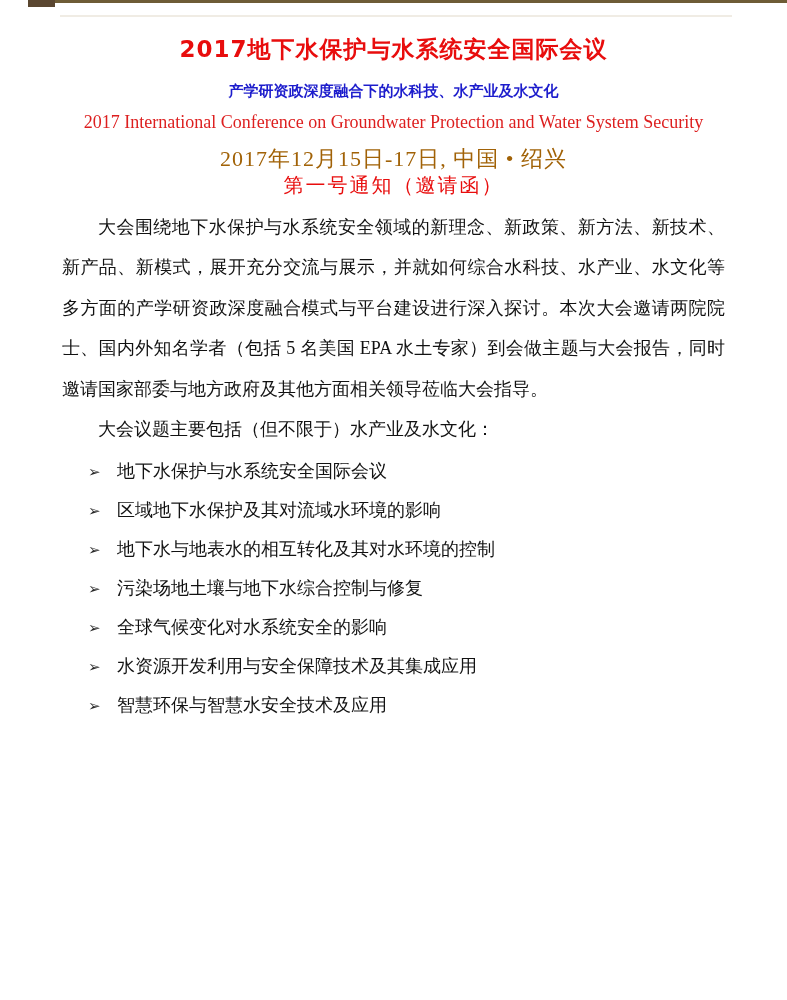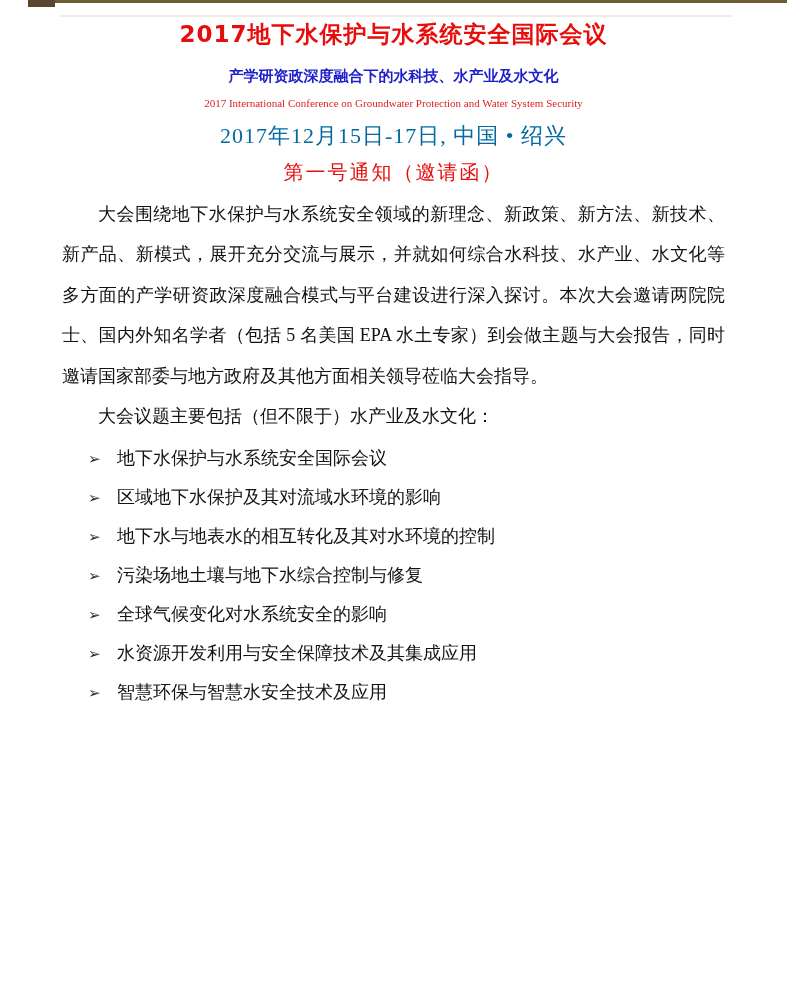"2017地下水保护与水系统安全国际会议" header { padding-top: 21px -> 36px }
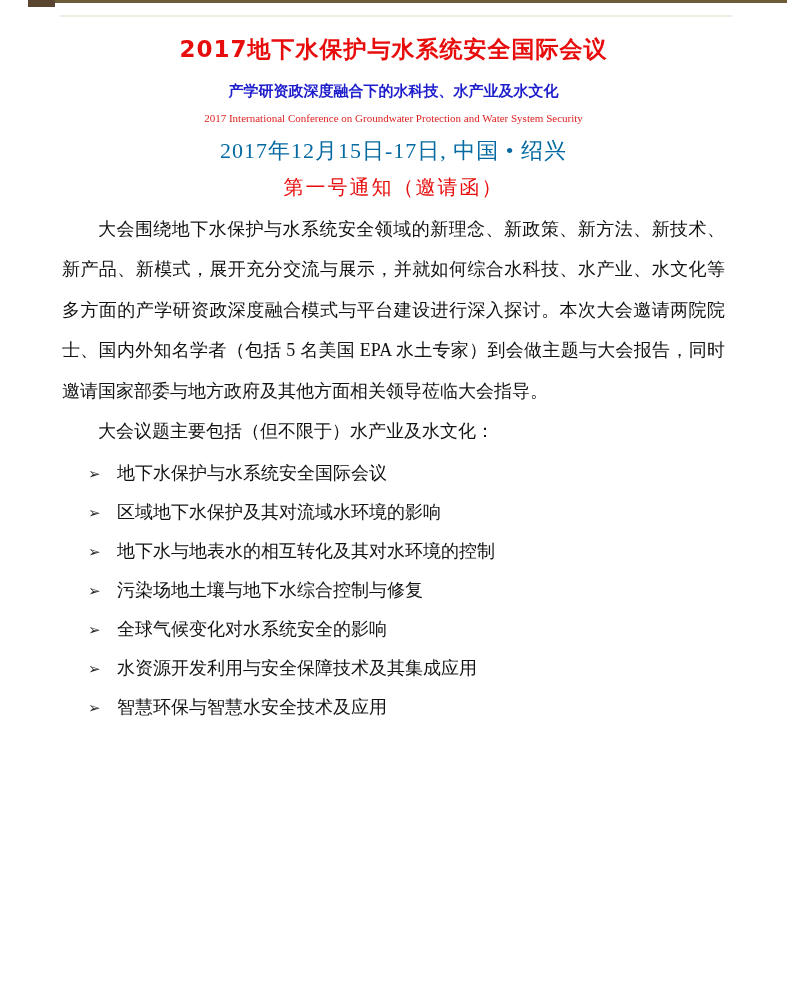"2017 International Conference on" .title-en { font-size: 11px -> 18px }
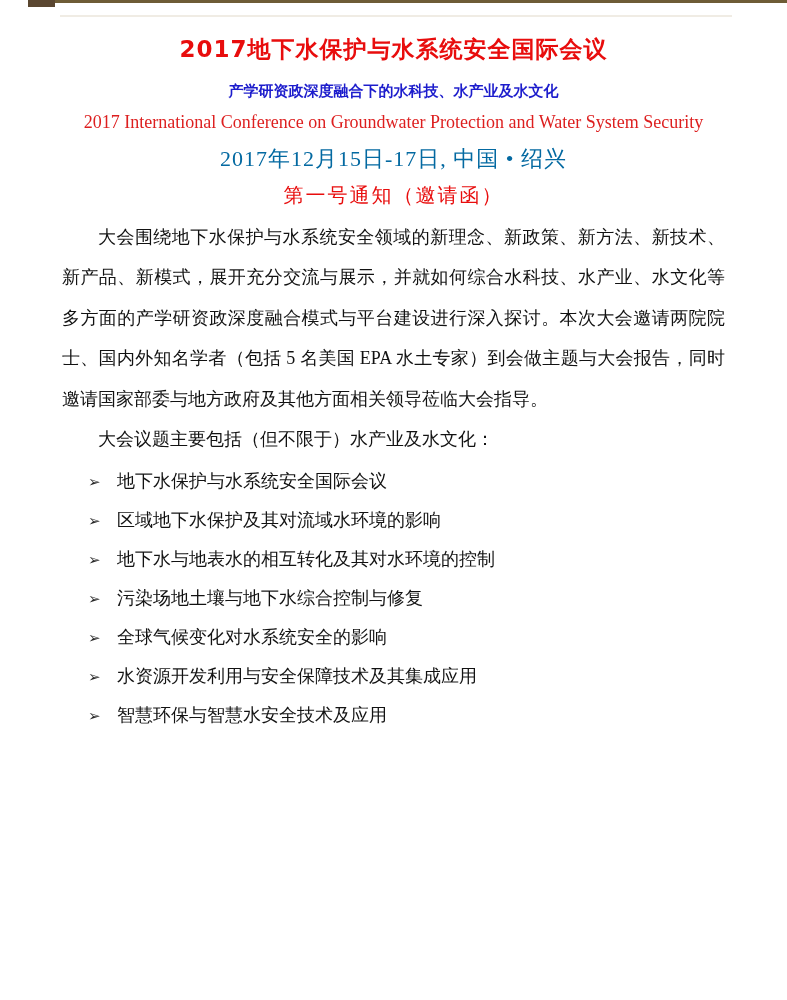"2017年12月15日-17日, 中国 • 绍兴" .date-loc { color: #0369a1 -> #a16207 }
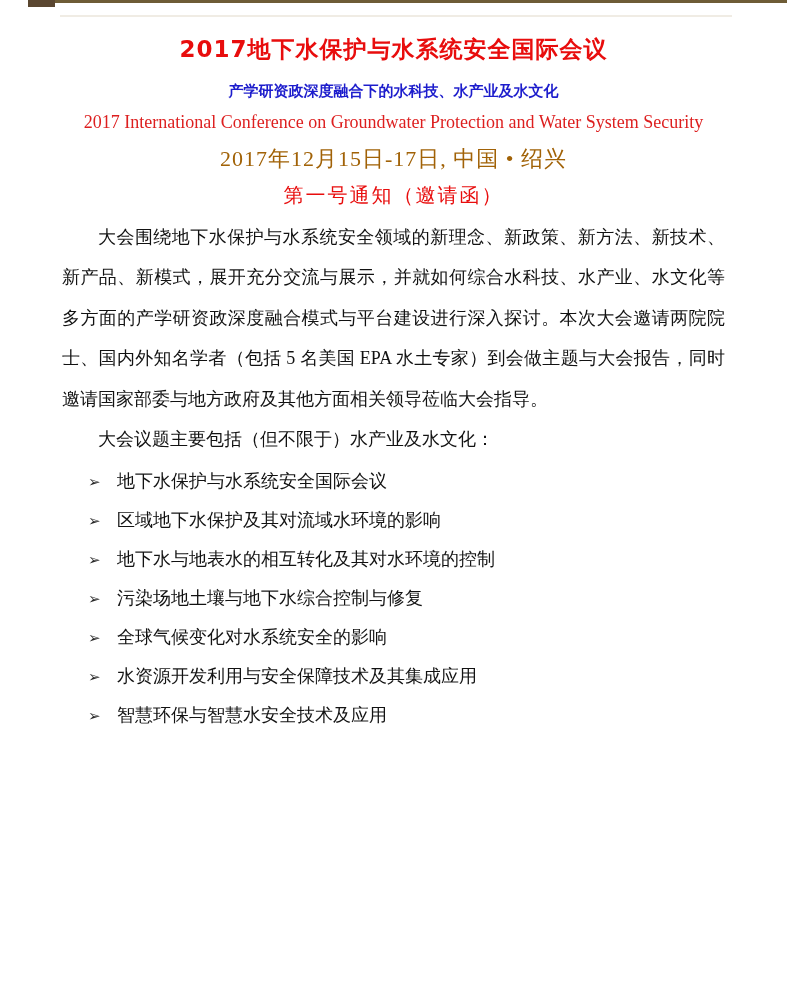"第一号通知（邀请函）" .notice { margin-top: 12px -> 2px }
